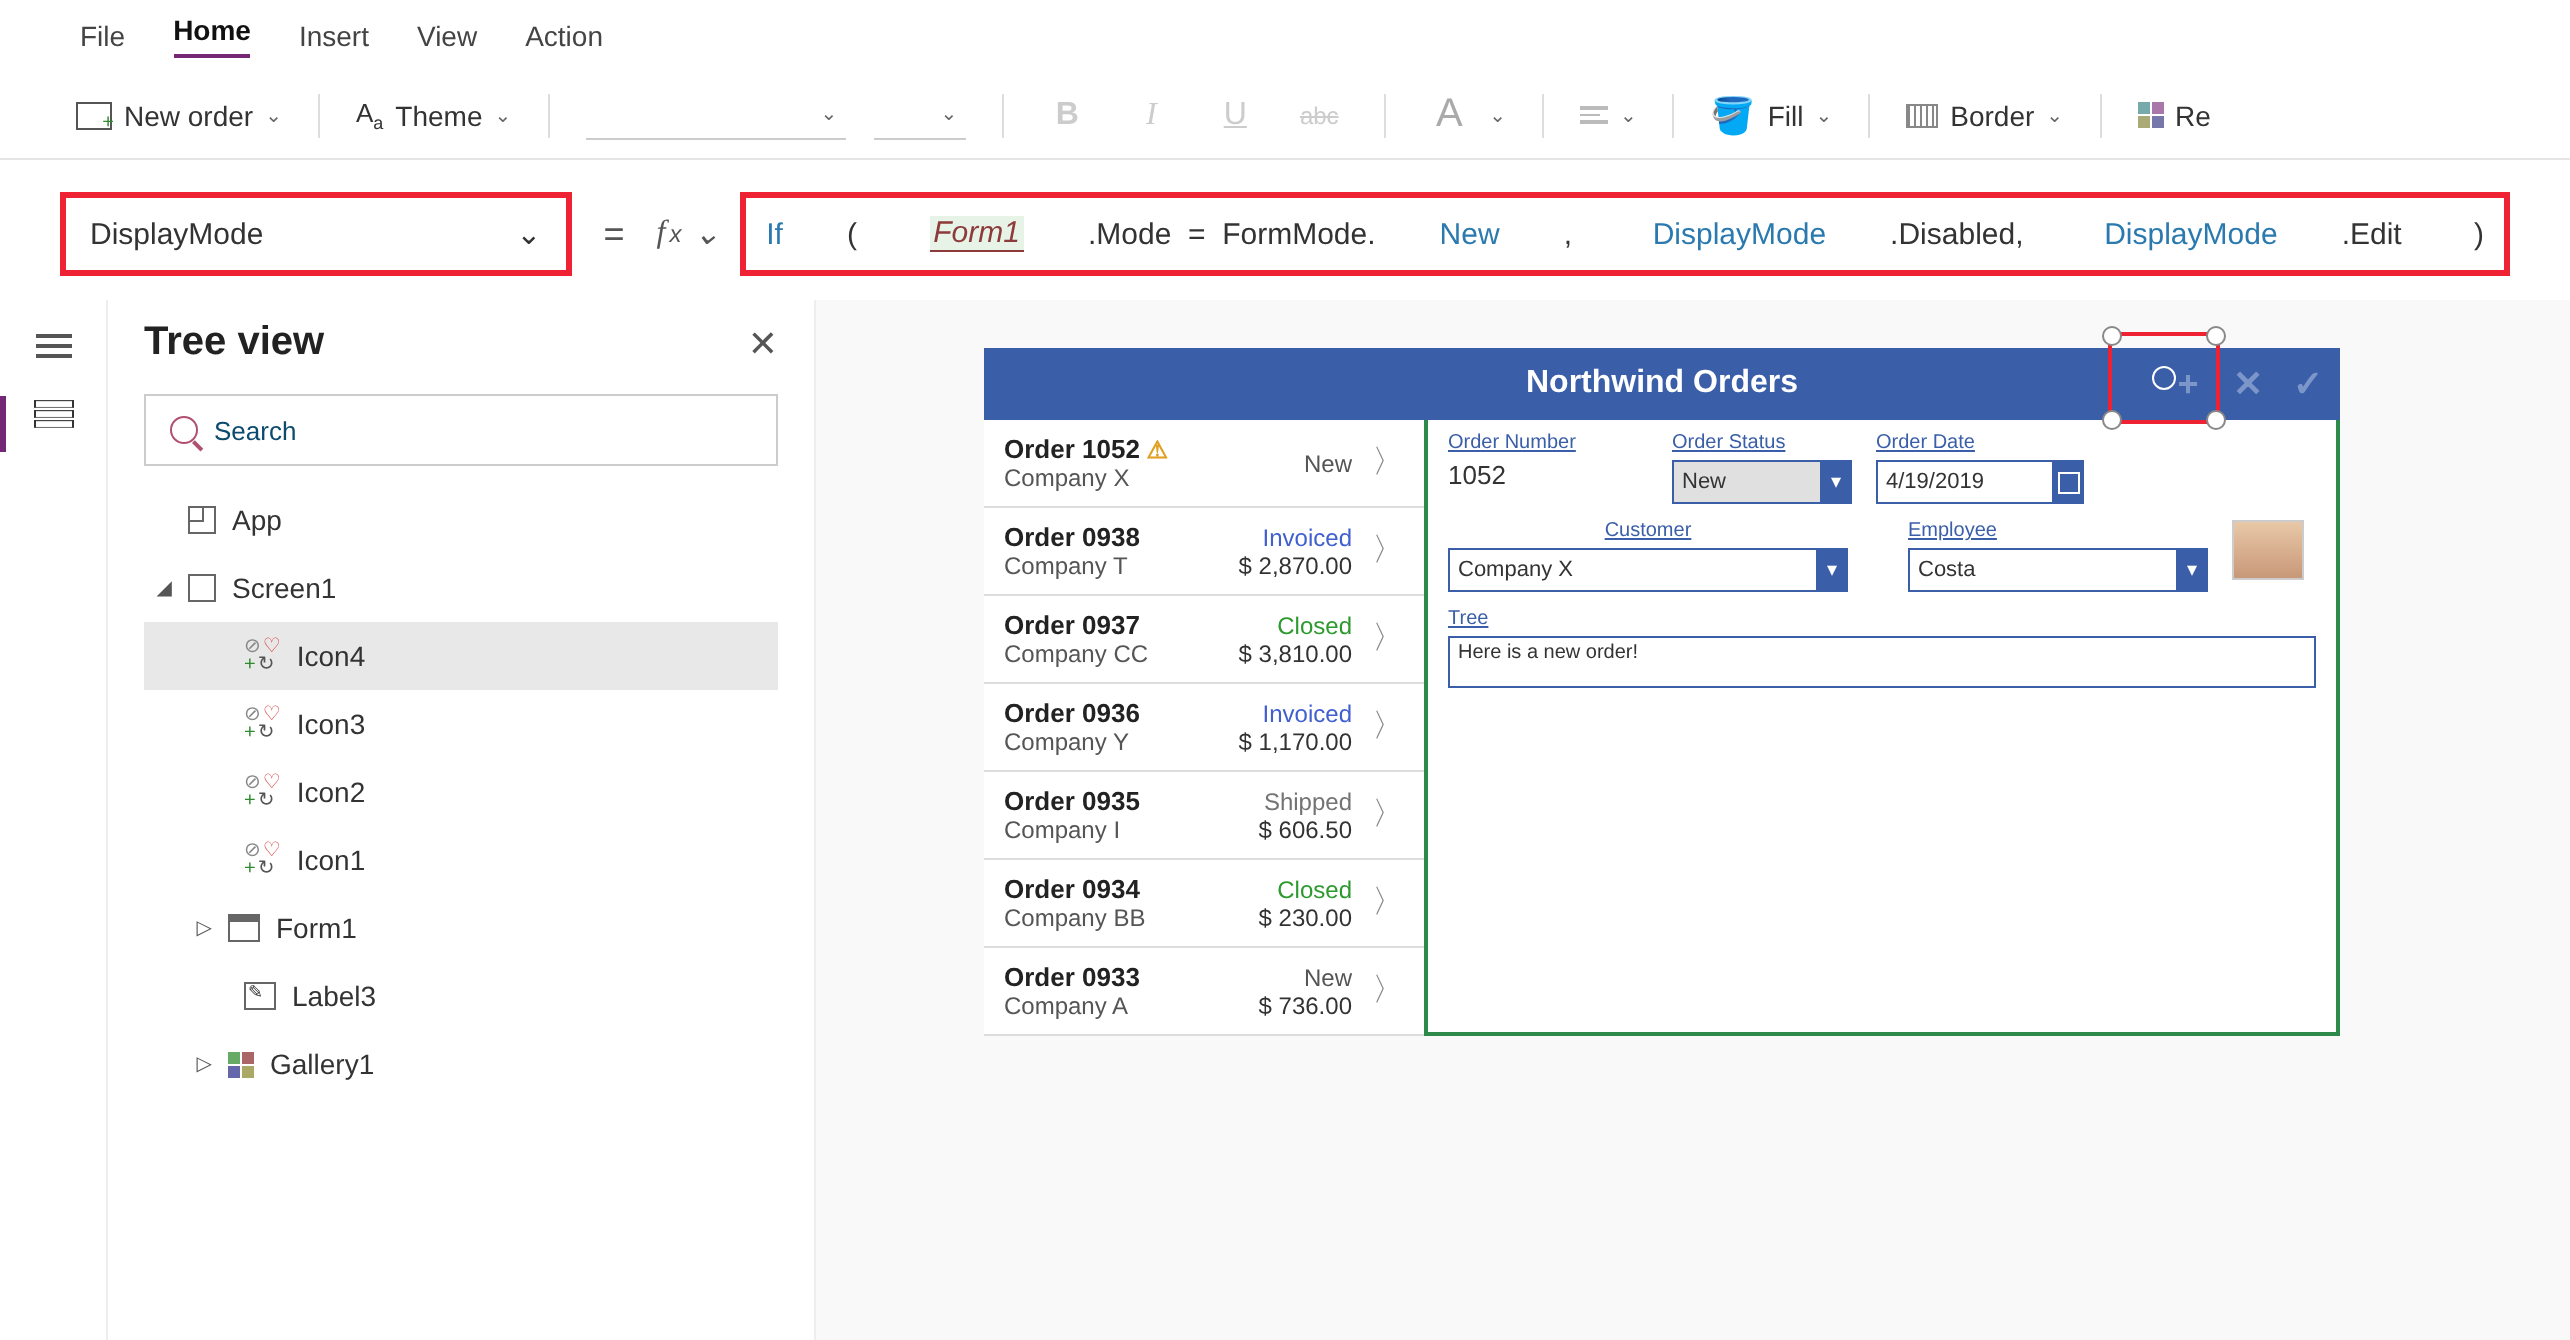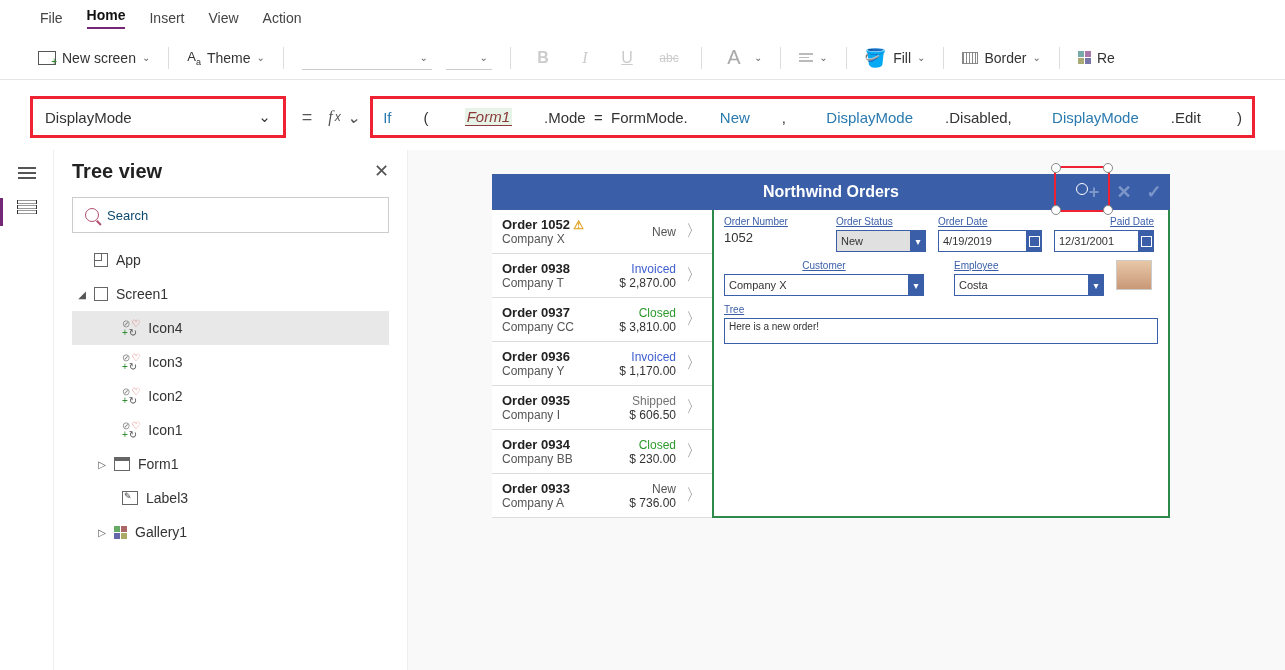"New screen" span { text: screen -> order }
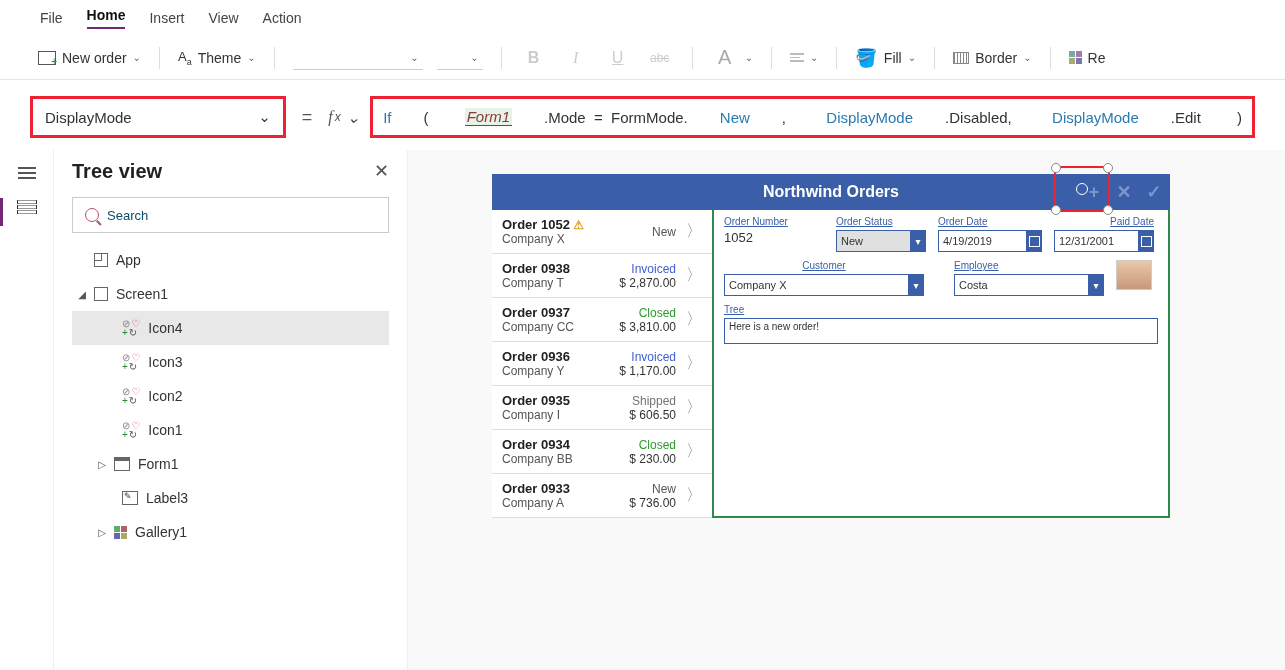"Tree view" .treepanel h2 { align-items: flex-start -> flex-end }
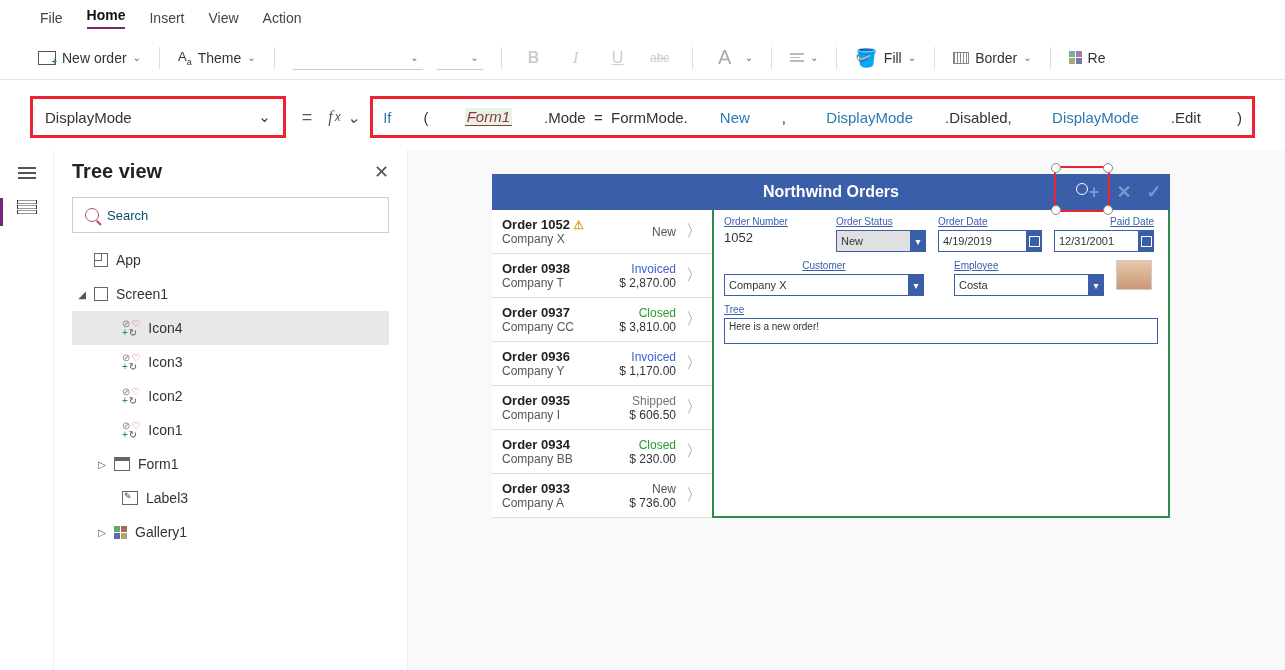"Paid Date" div.form-field { html: <div> <label>Paid Date</label> <div> <span>12/31/2001</span> <span></span> </div> </div> -> none }
